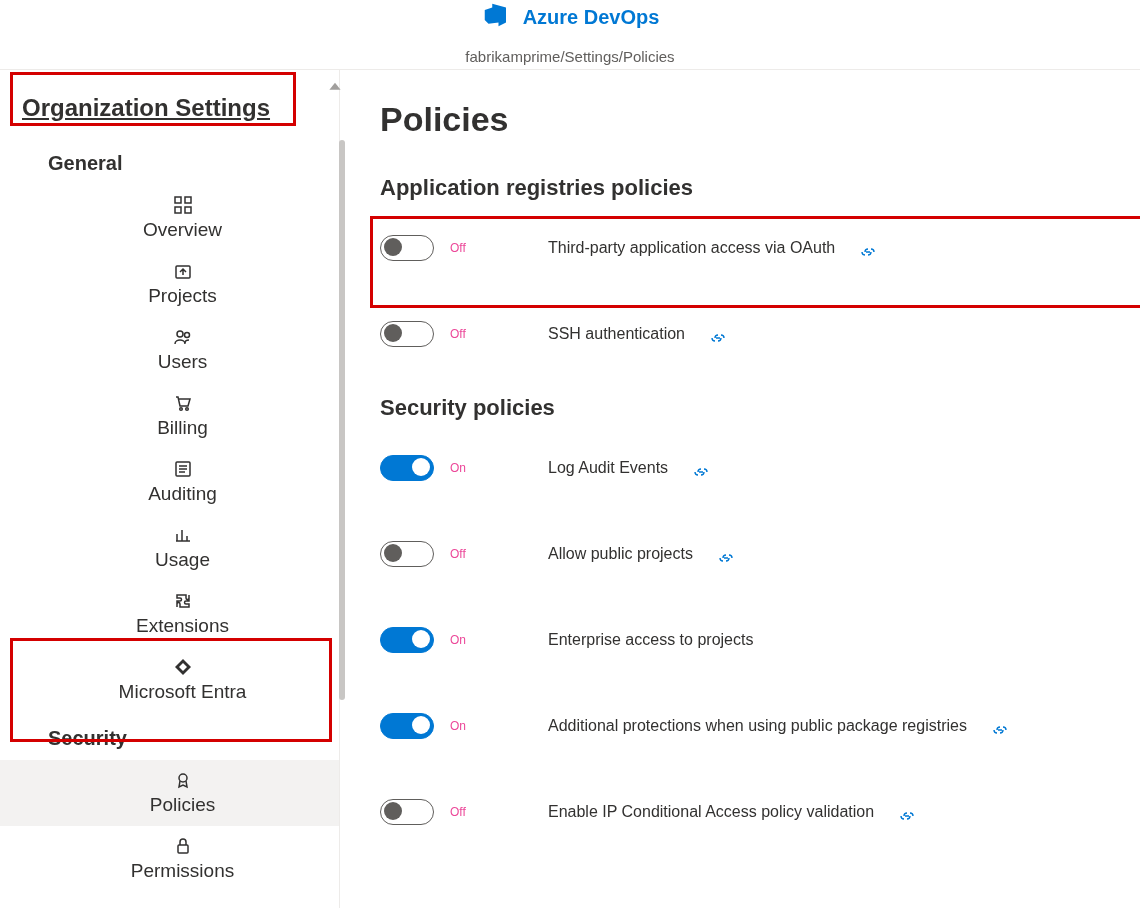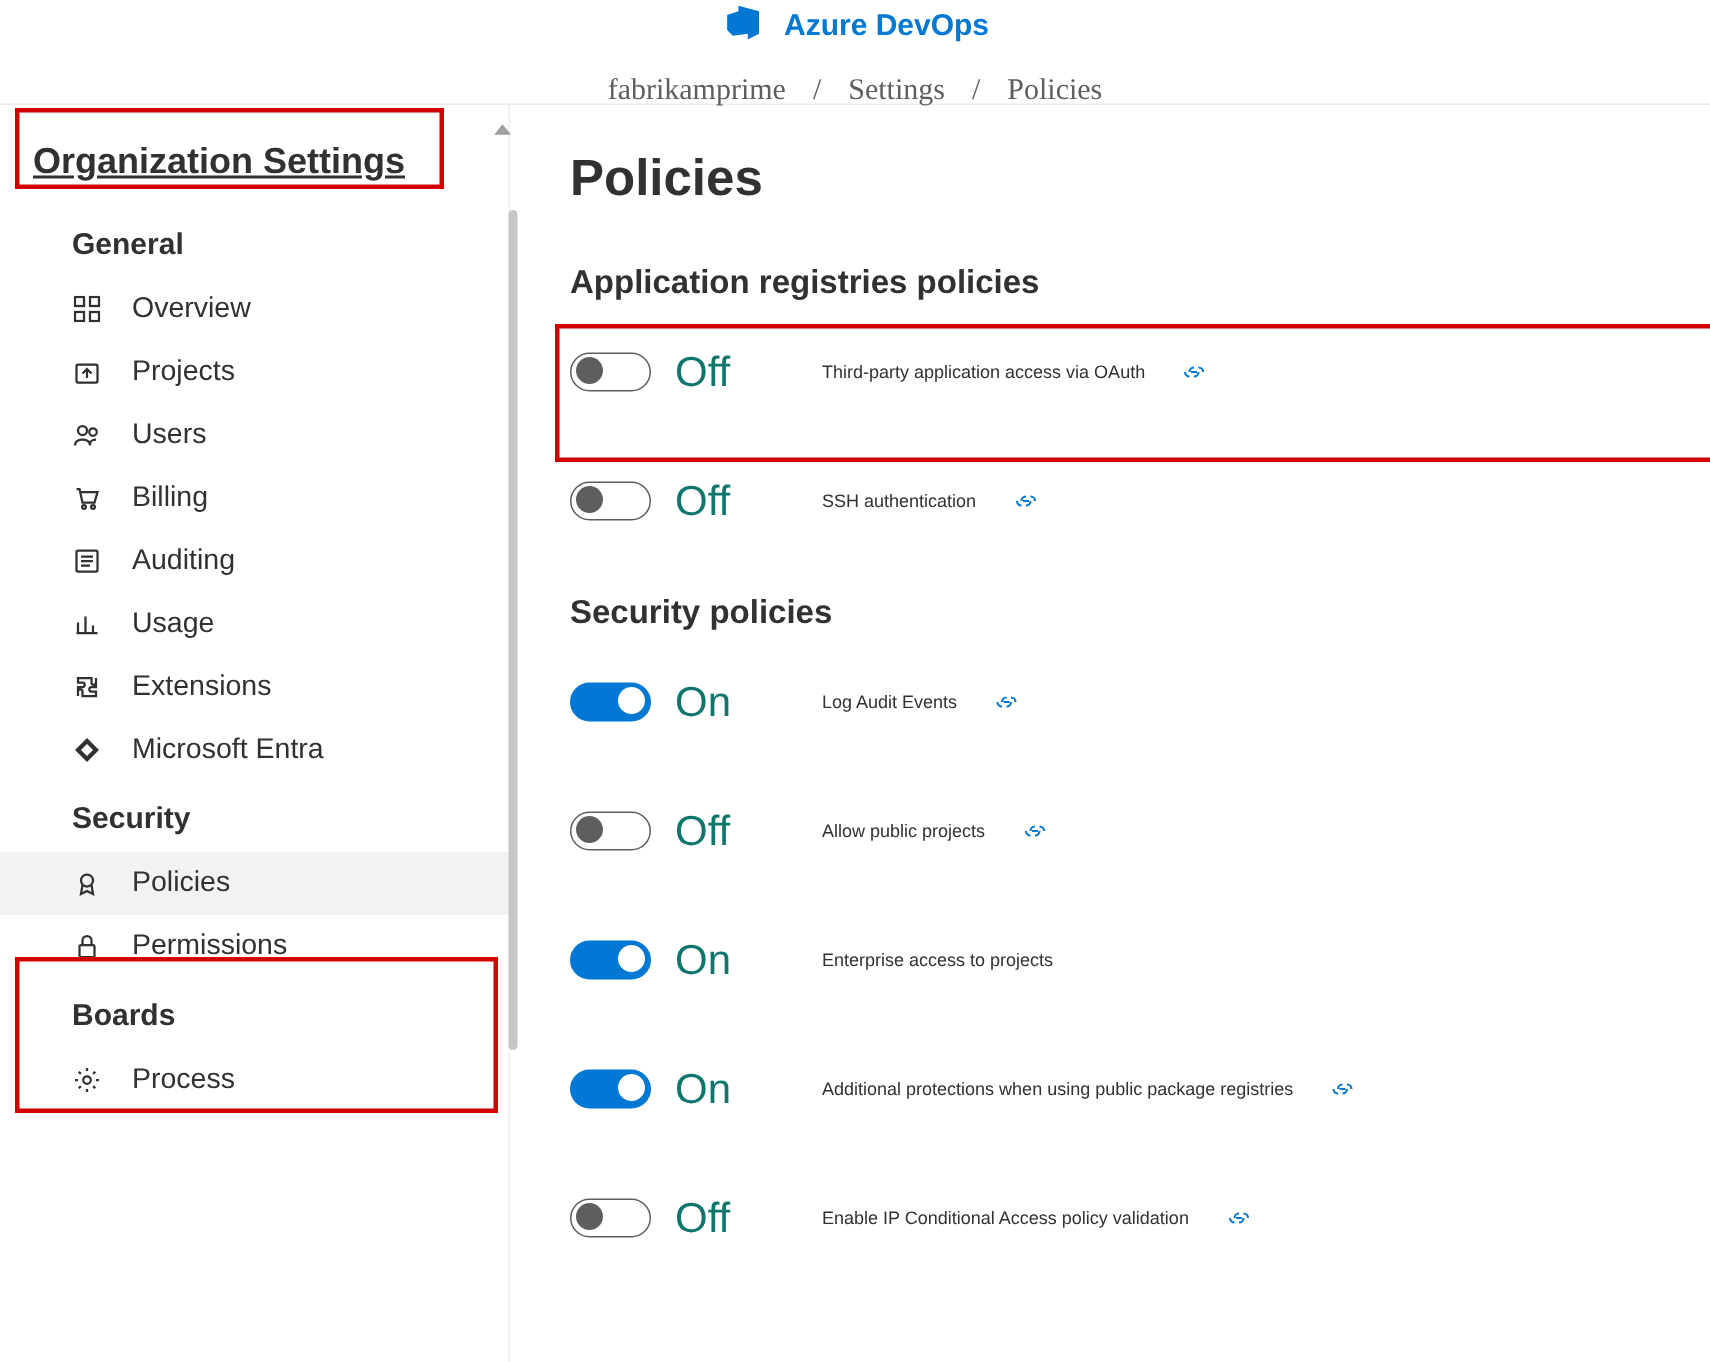"fabrikamprime" .breadcrumb { font-family: Liberation Serif, serif -> none; font-size: 20px -> 15px; gap: 18px -> none }
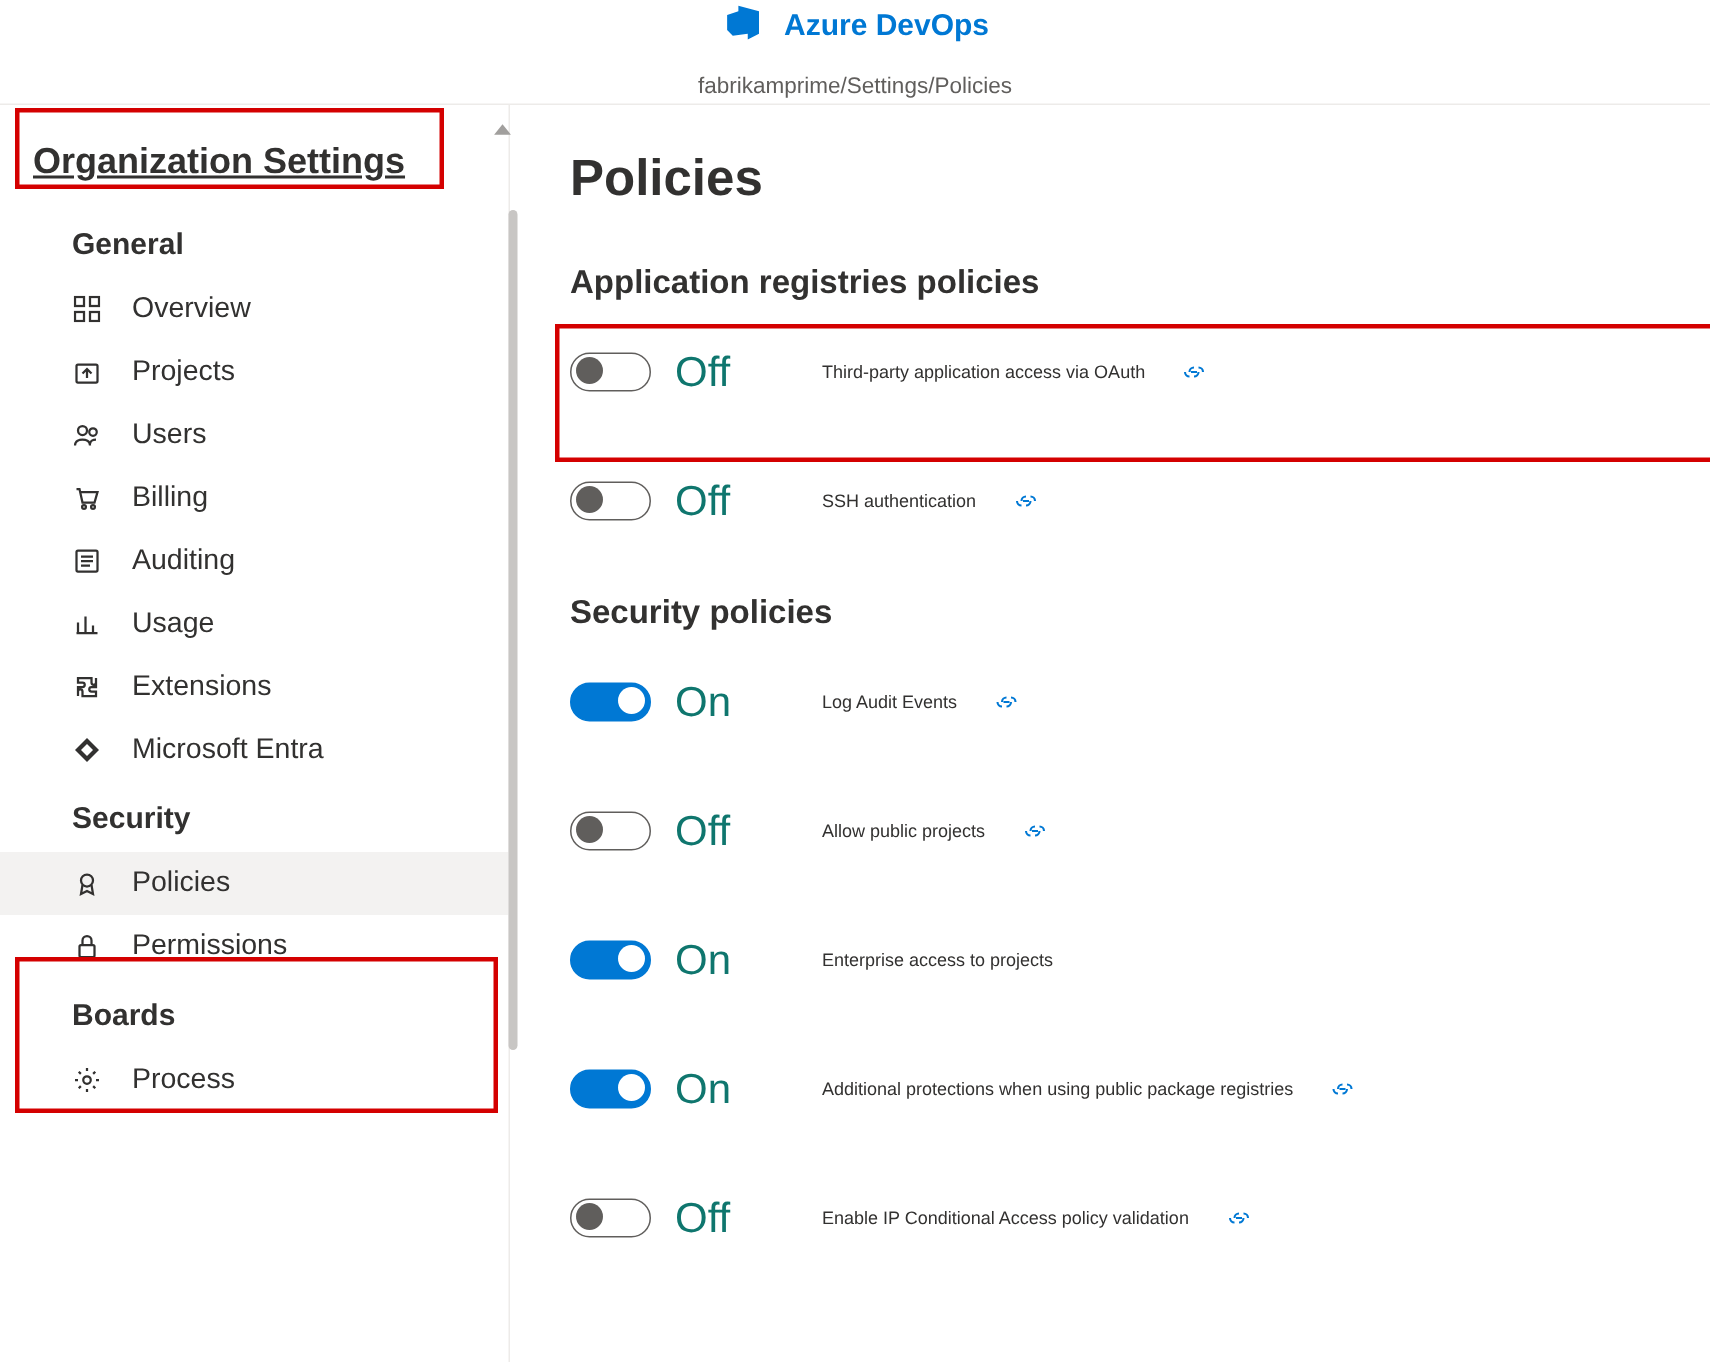"Overview" .nav-item { flex-direction: none -> column; gap: 20px -> 4px }
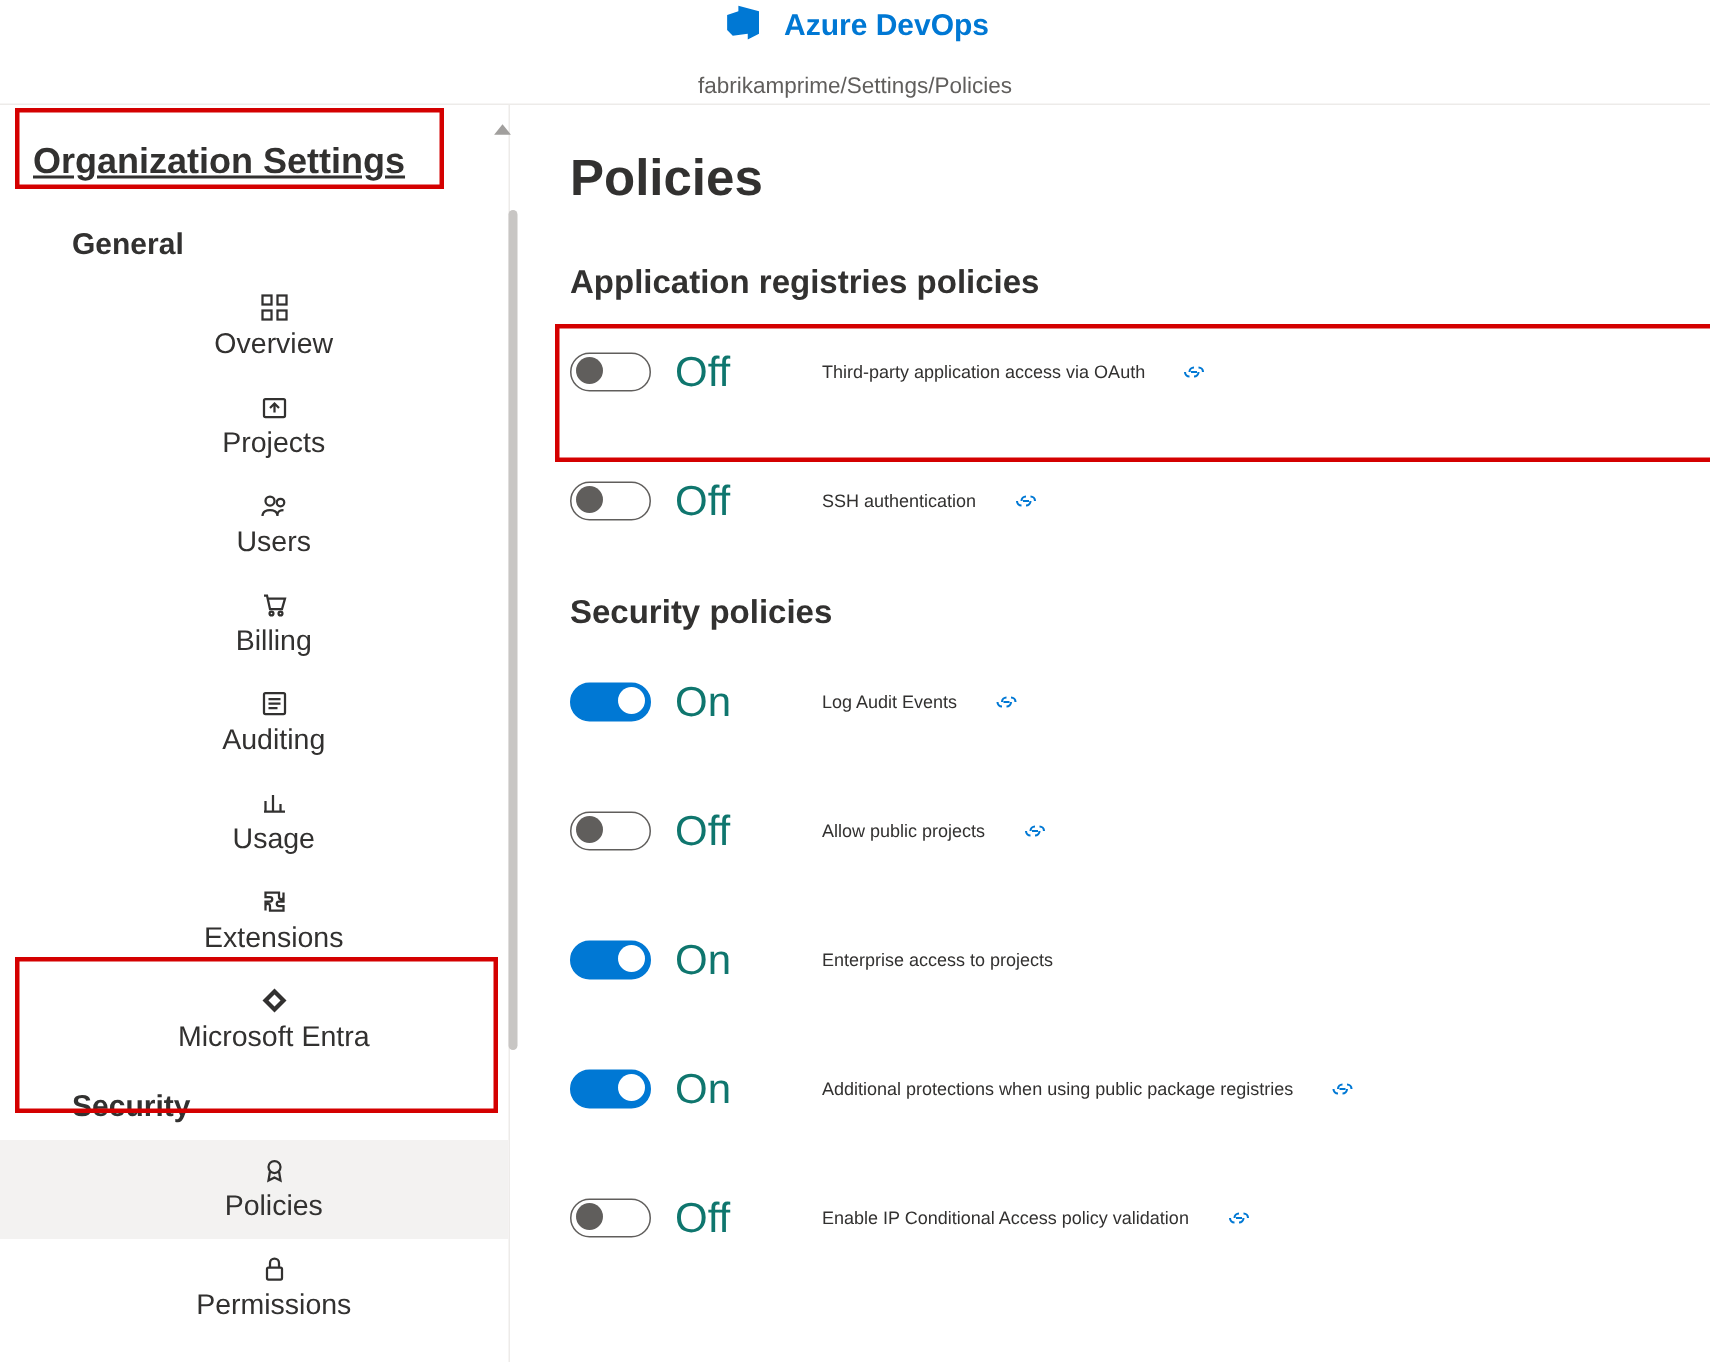"Off" .toggle-state { color: #0f766e -> #ec4899; font-size: 28px -> 12px }
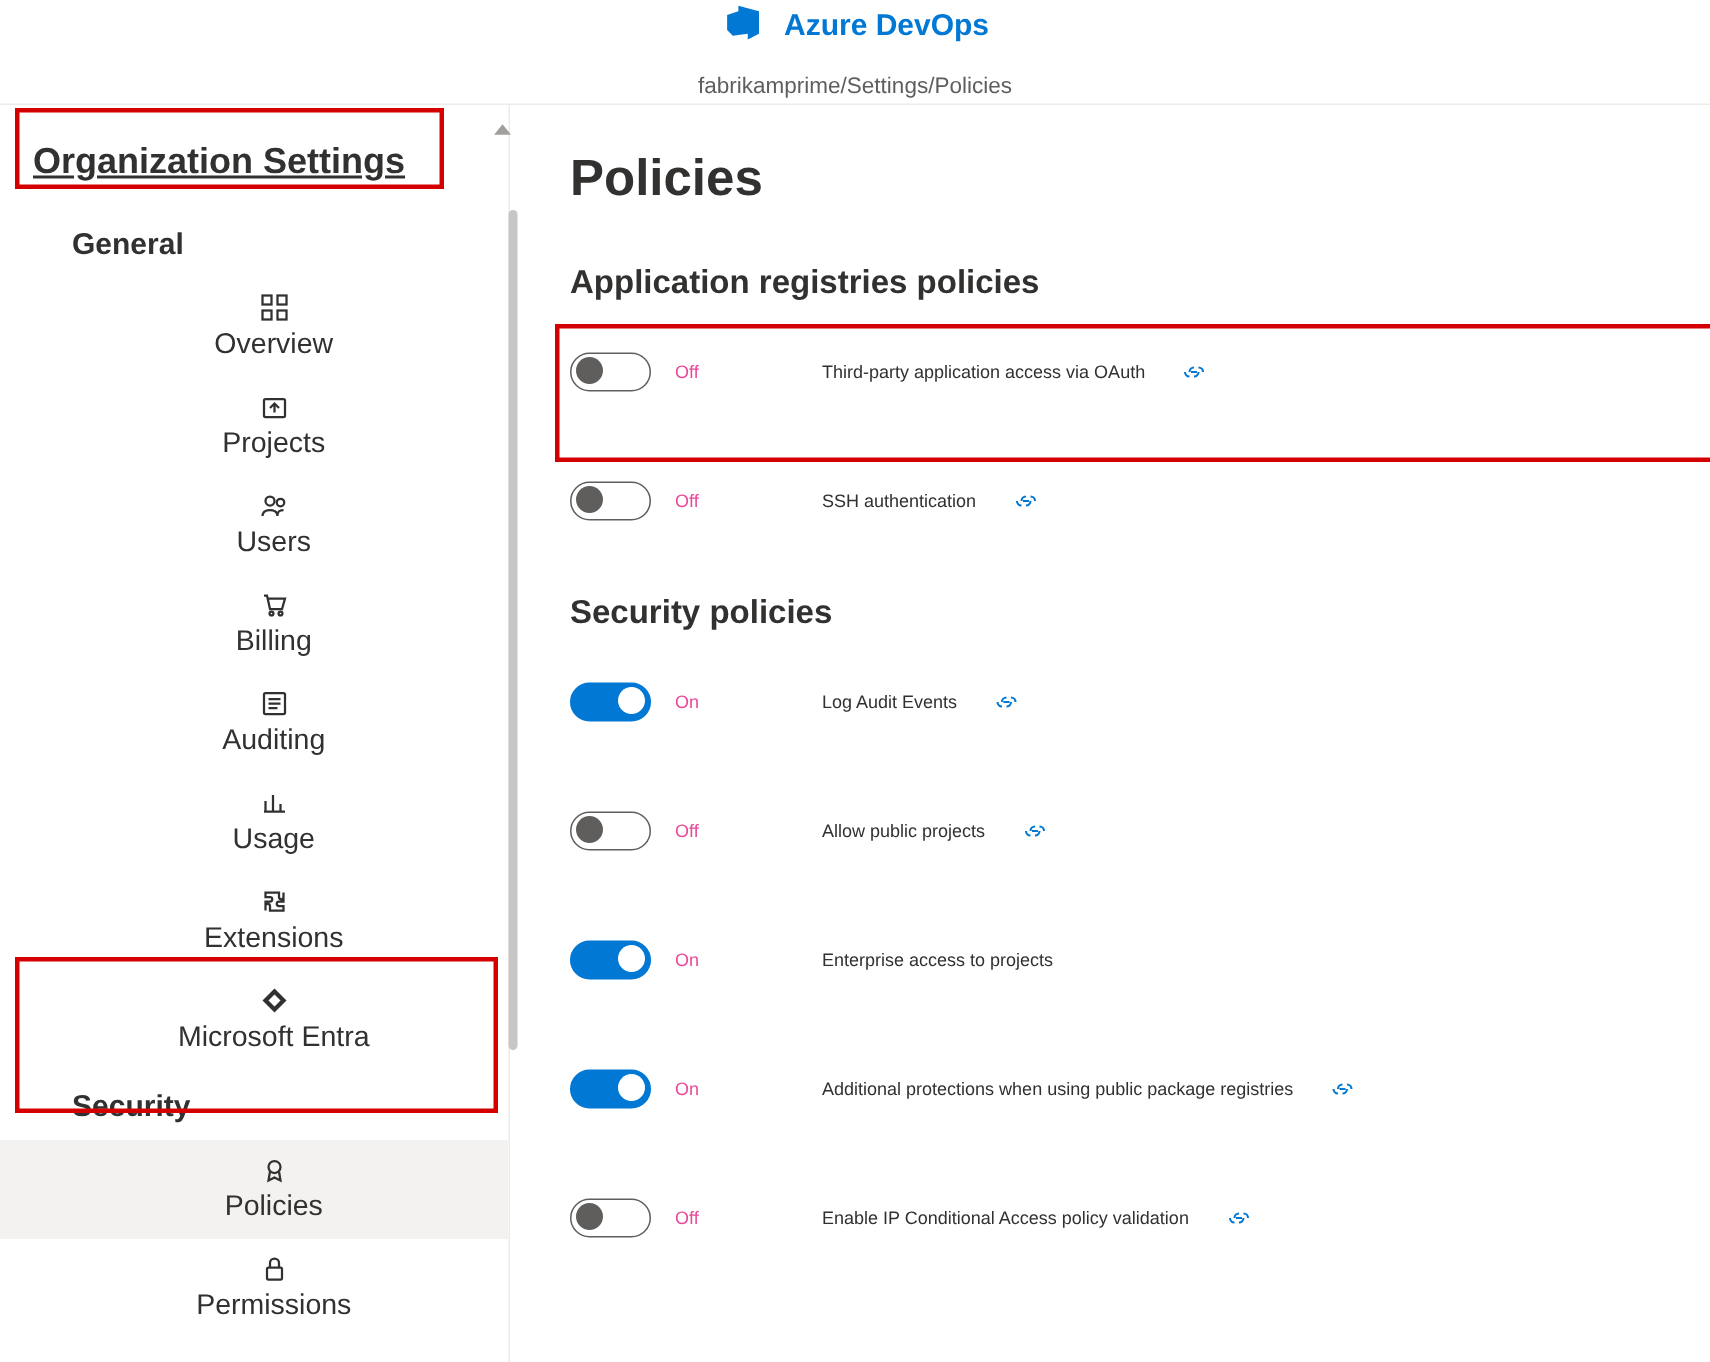"Third-party application access via OAuth" .policy-label { align-items: center -> flex-end; font-size: 12px -> 16px }
